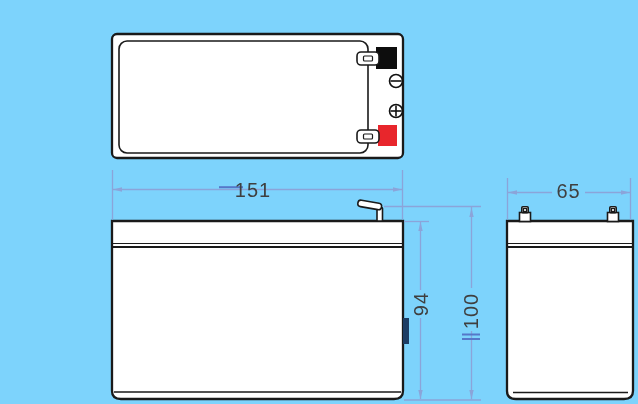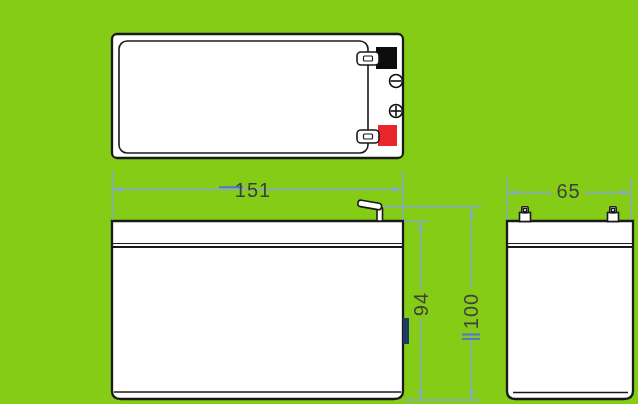"151" .canvas { background: #84cc16 -> #7dd3fc }
